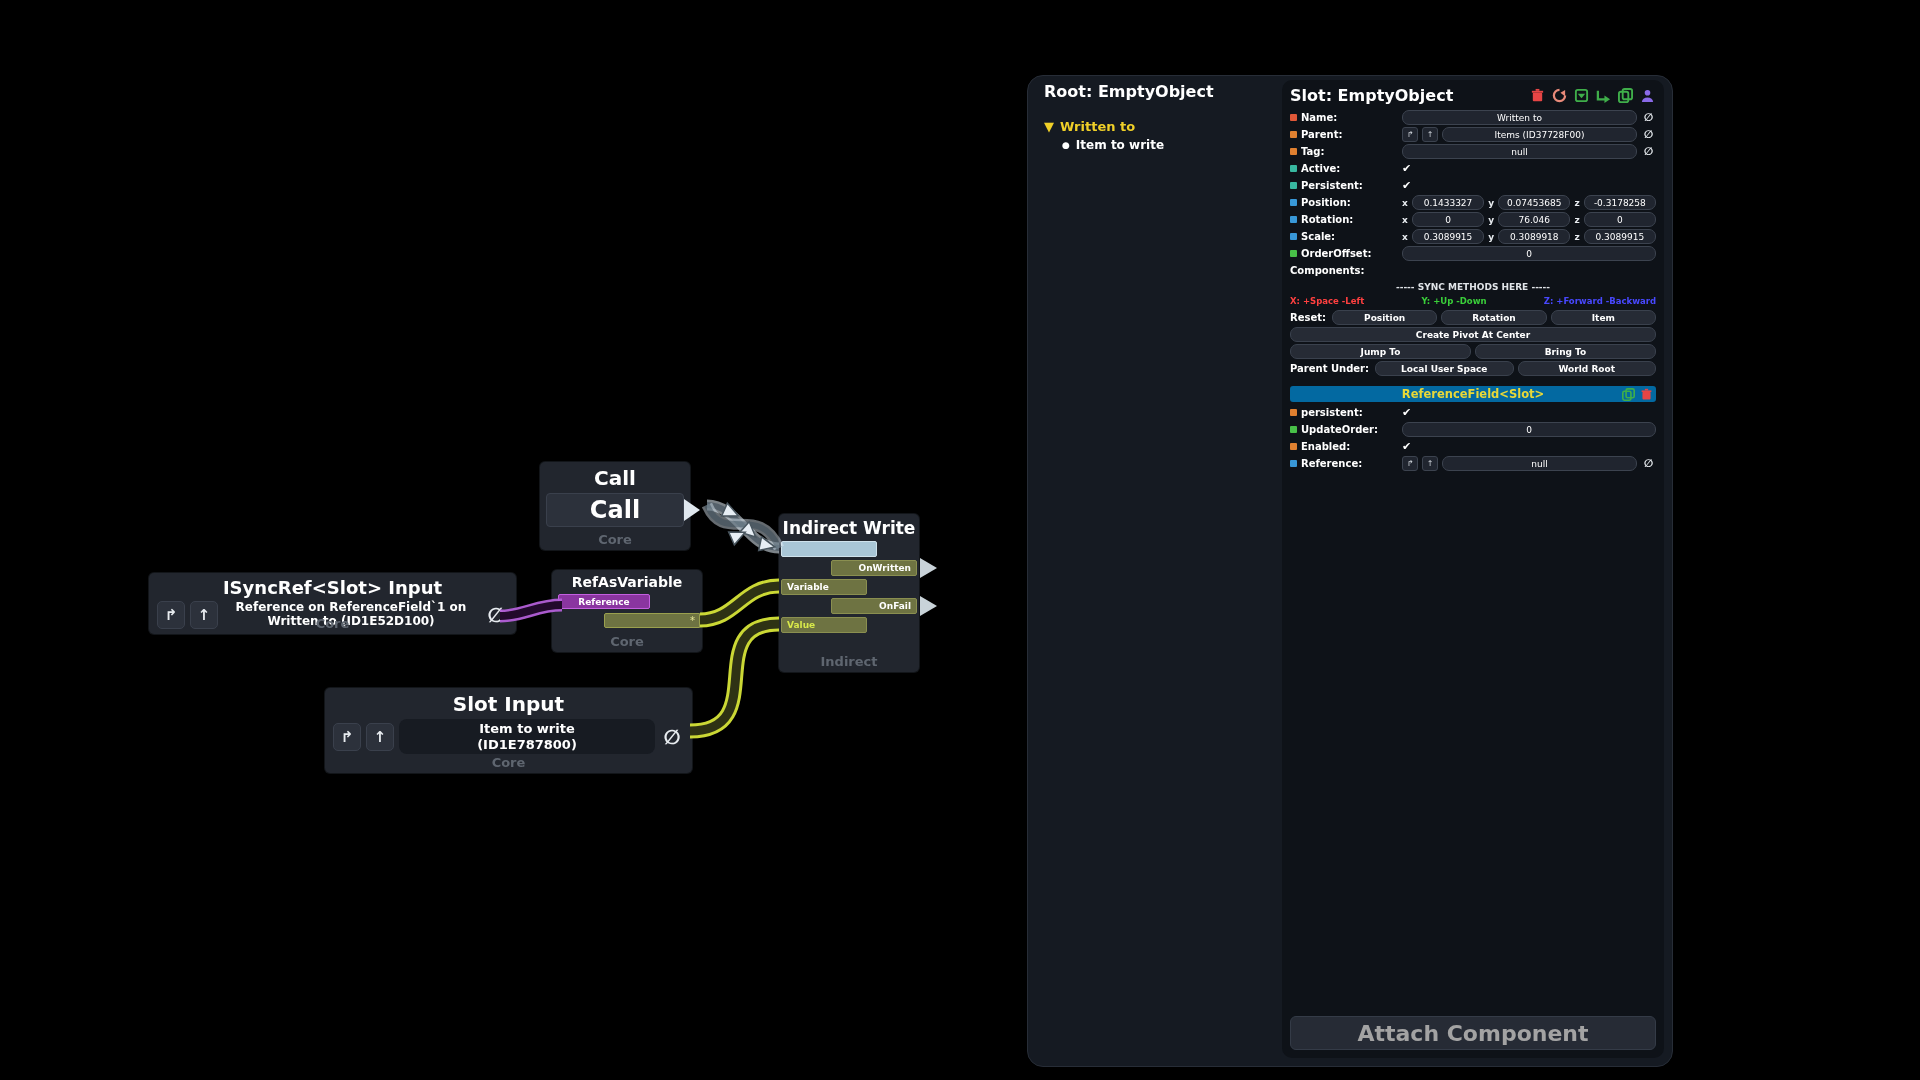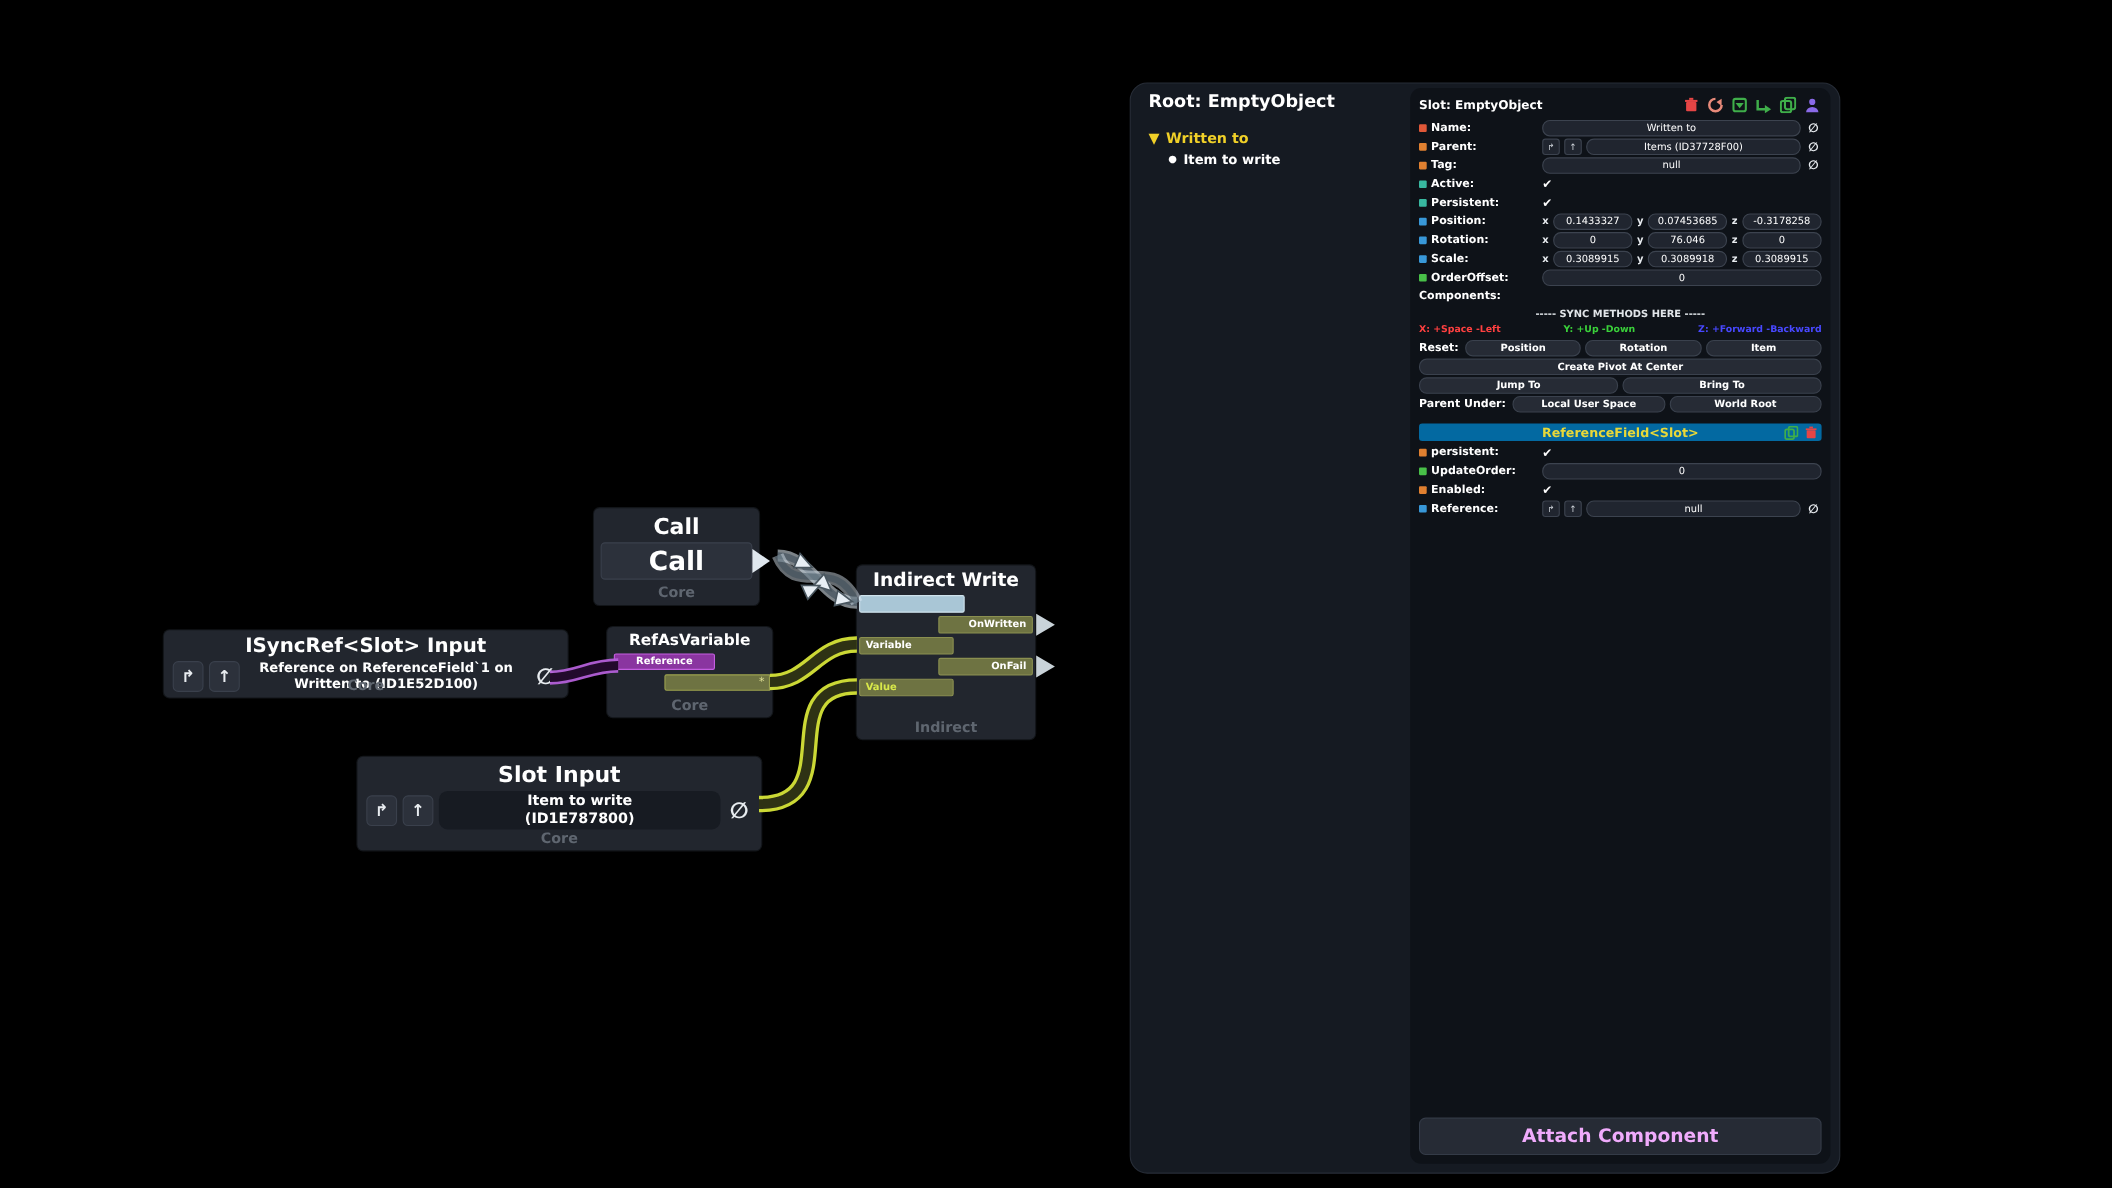"Slot: EmptyObject" .slot-title { font-size: 11px -> 16px }
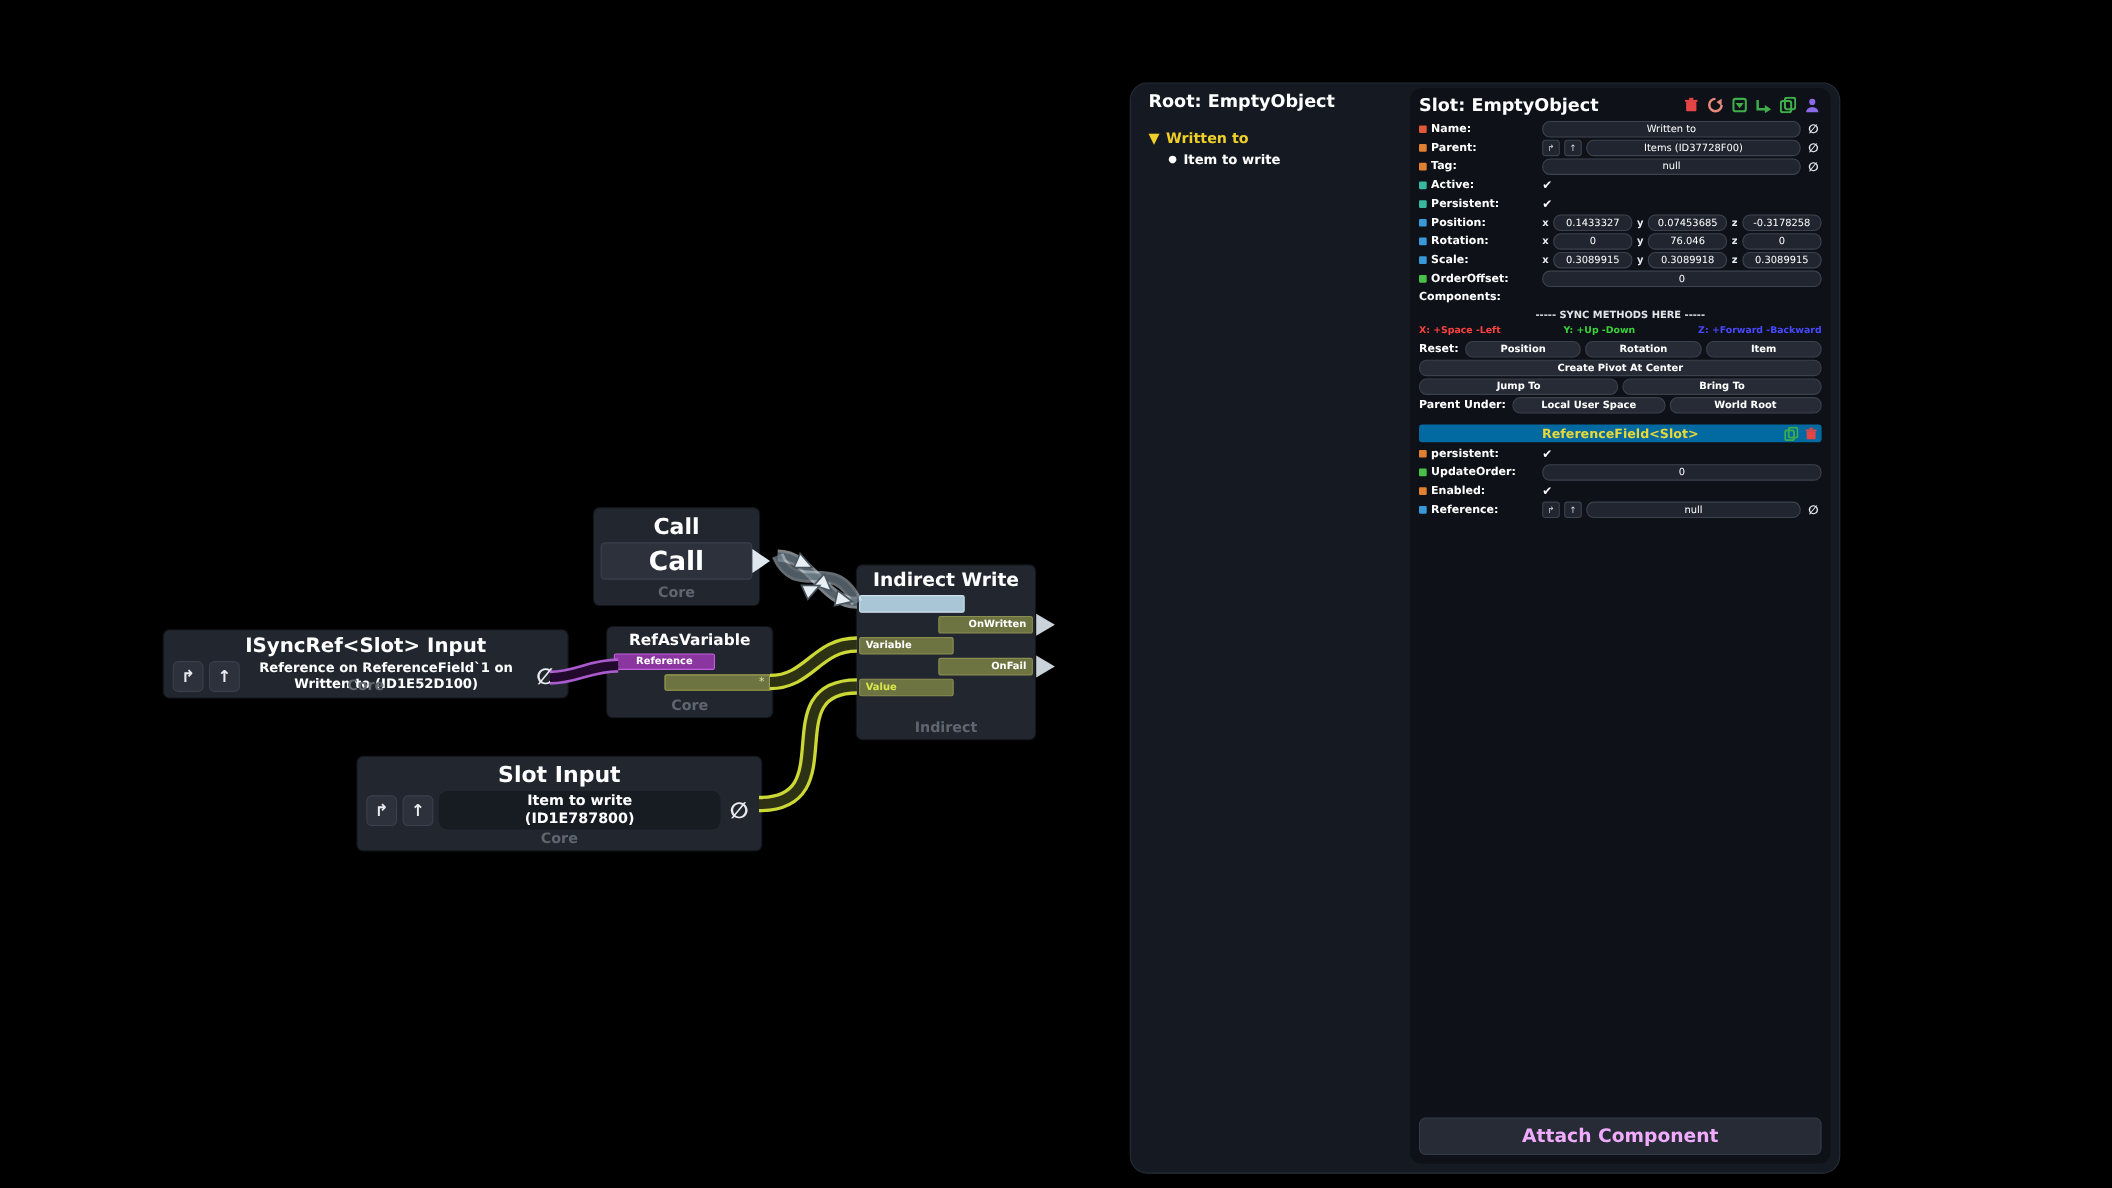"Indirect Write" #node-indirect { width: 162px -> 140px }
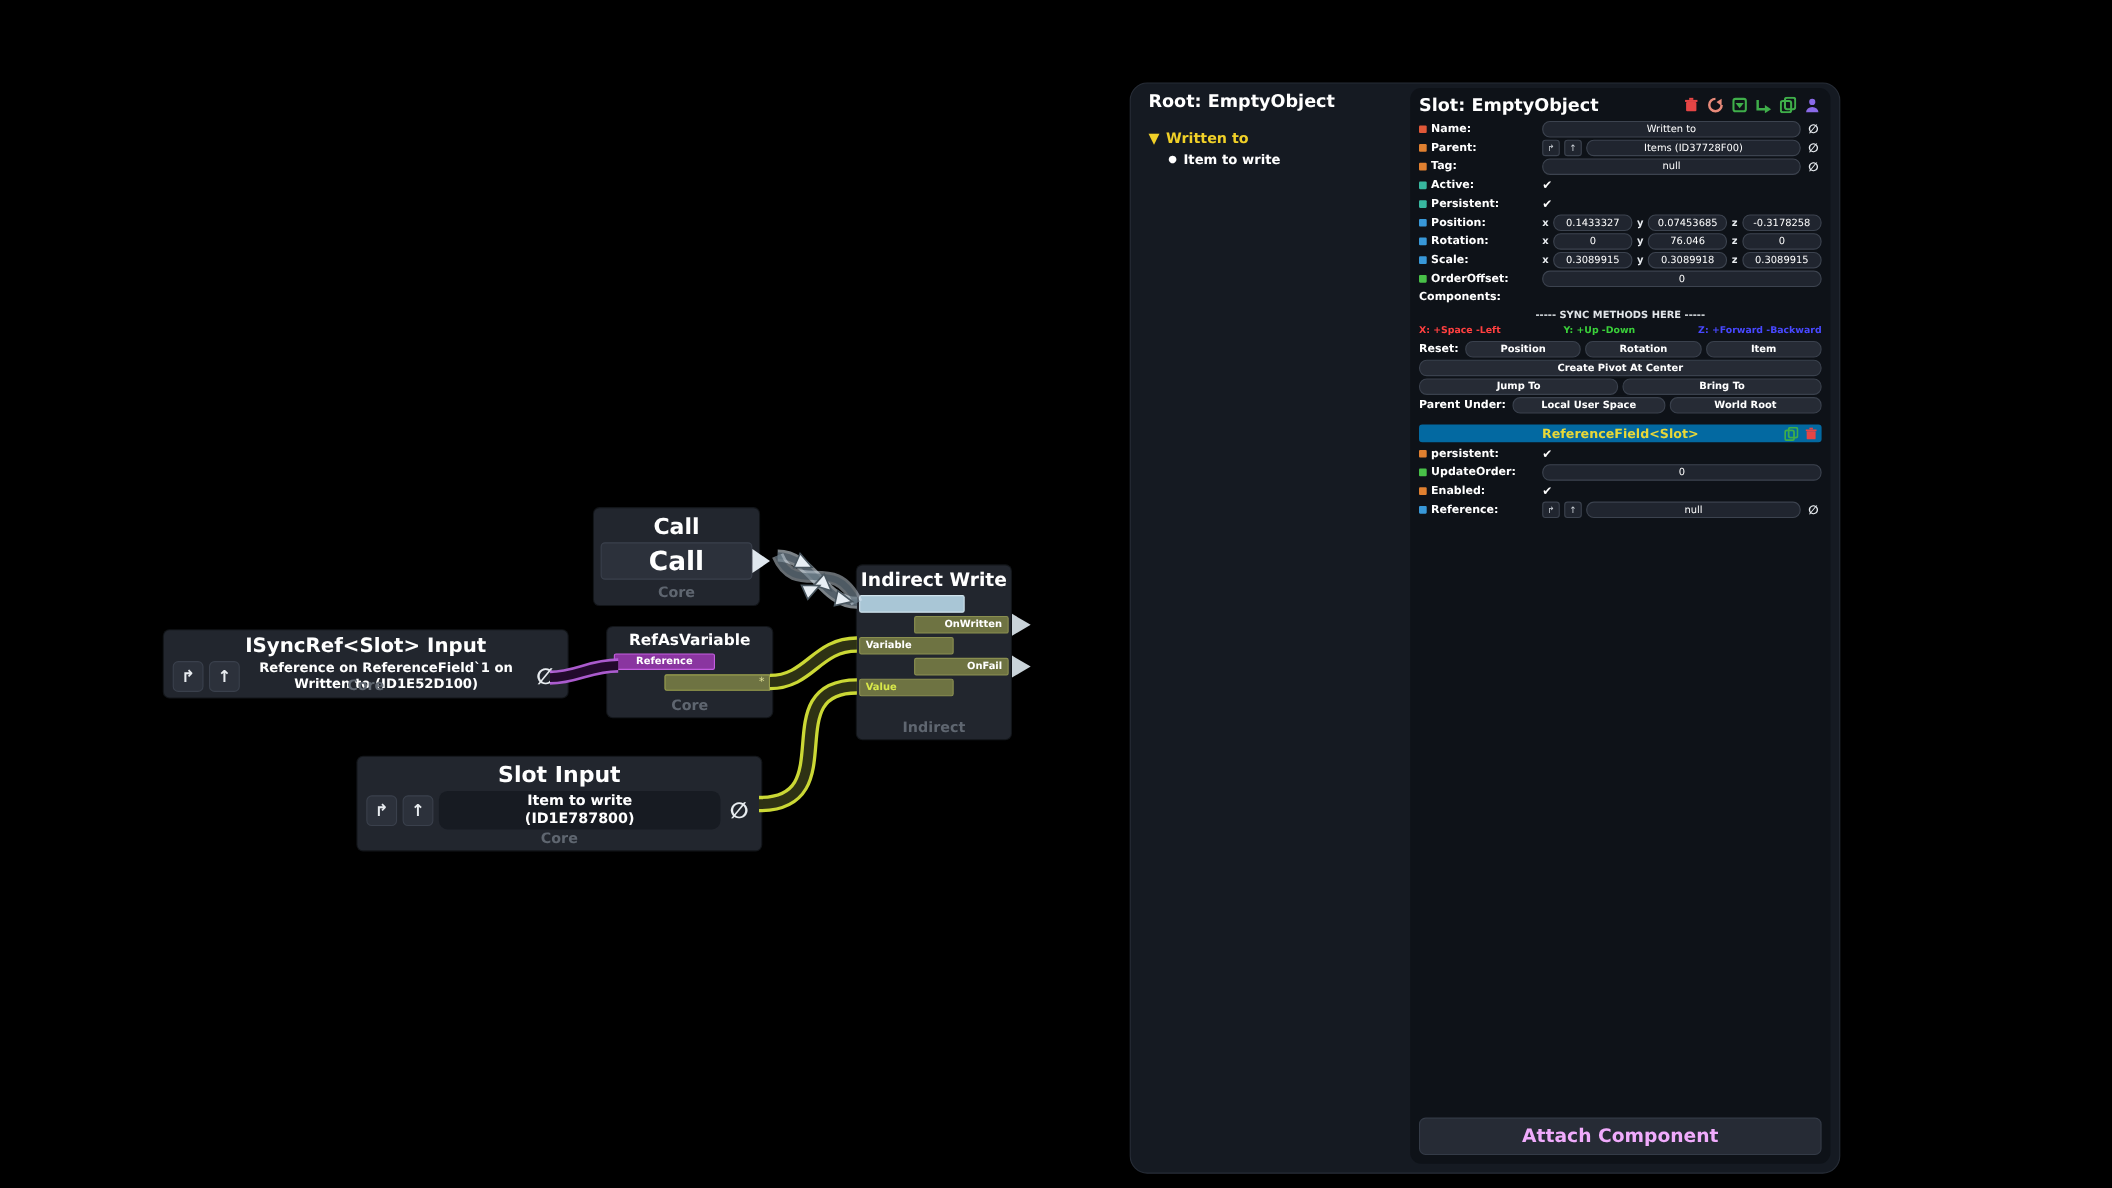"Attach Component" .attach-btn { color: #f0abfc -> #a3a3a3; font-size: 17px -> 22px }
